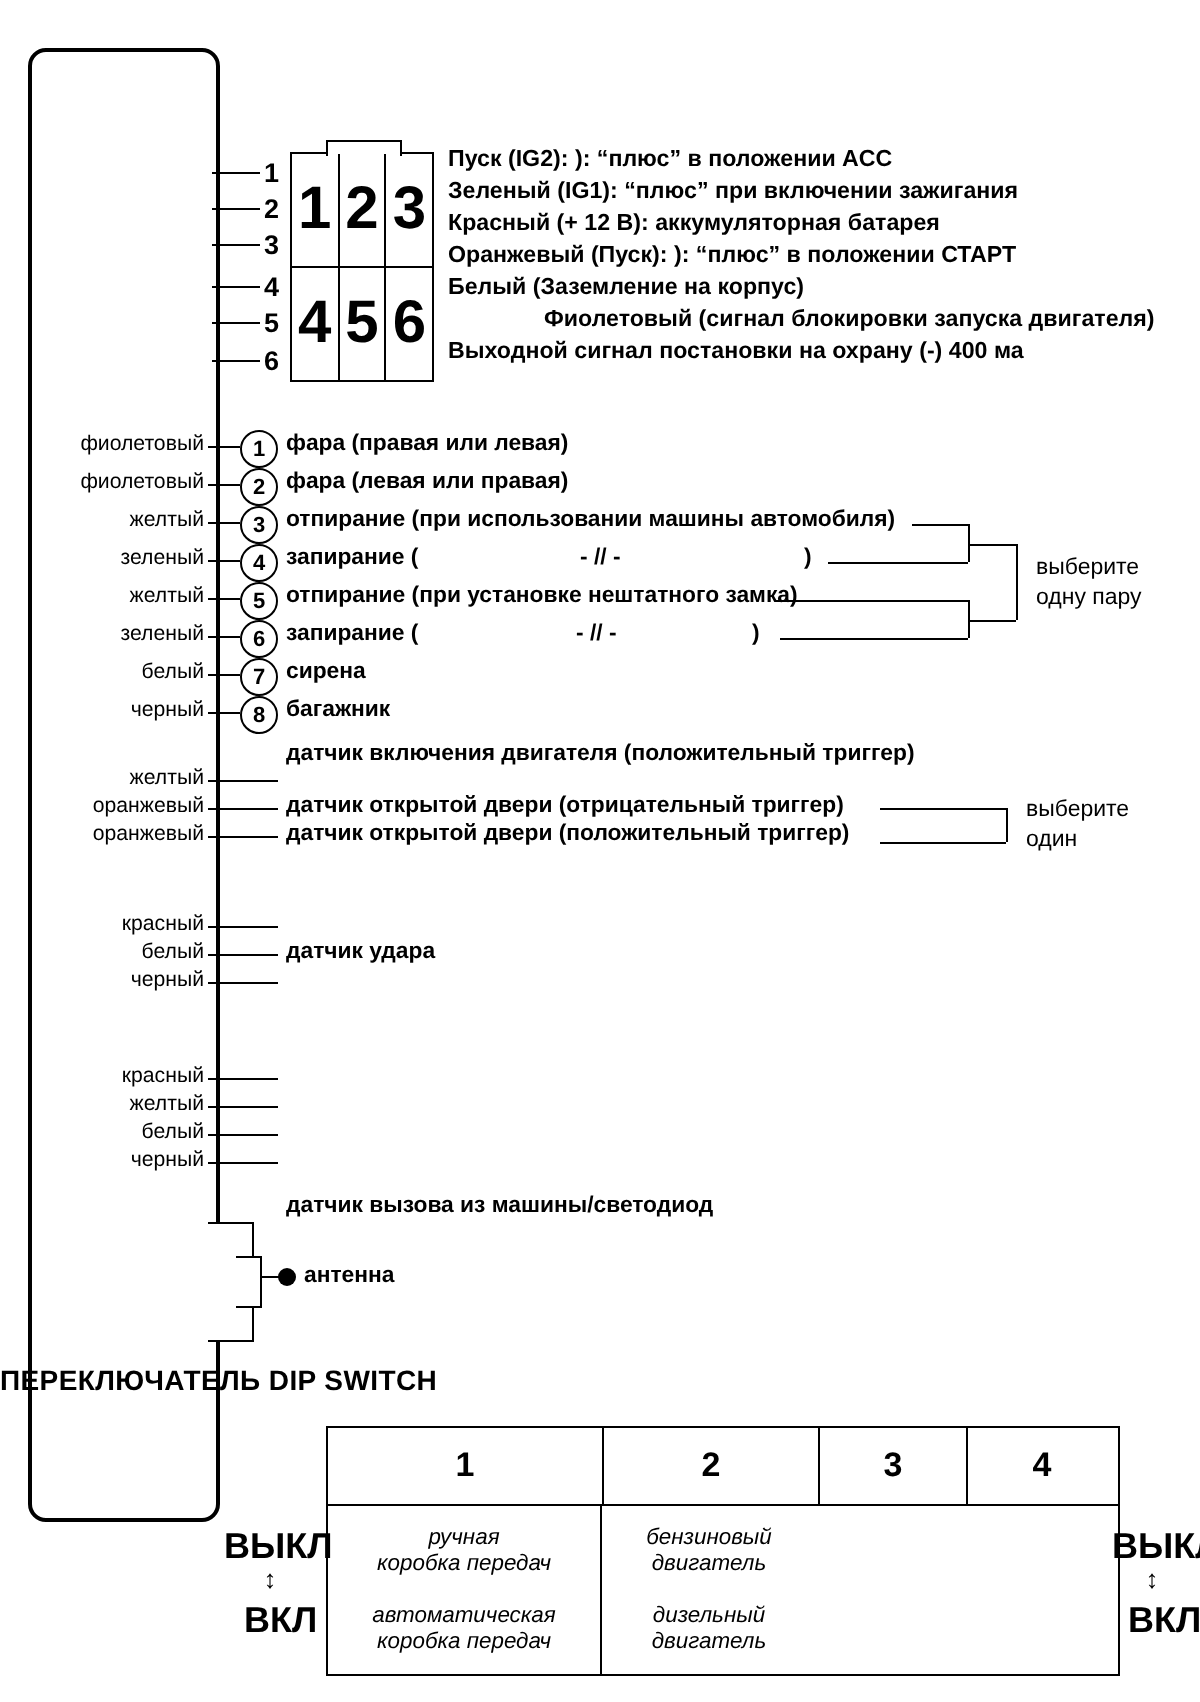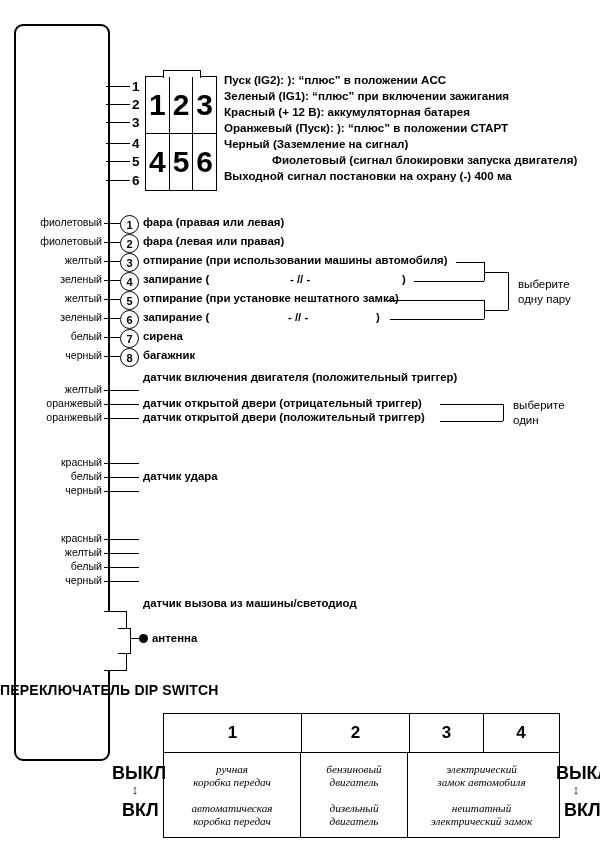"Черный (Заземление на сигнал)" div.conn-desc { text: Черный (Заземление на сигнал -> Белый (Заземление на корпус }
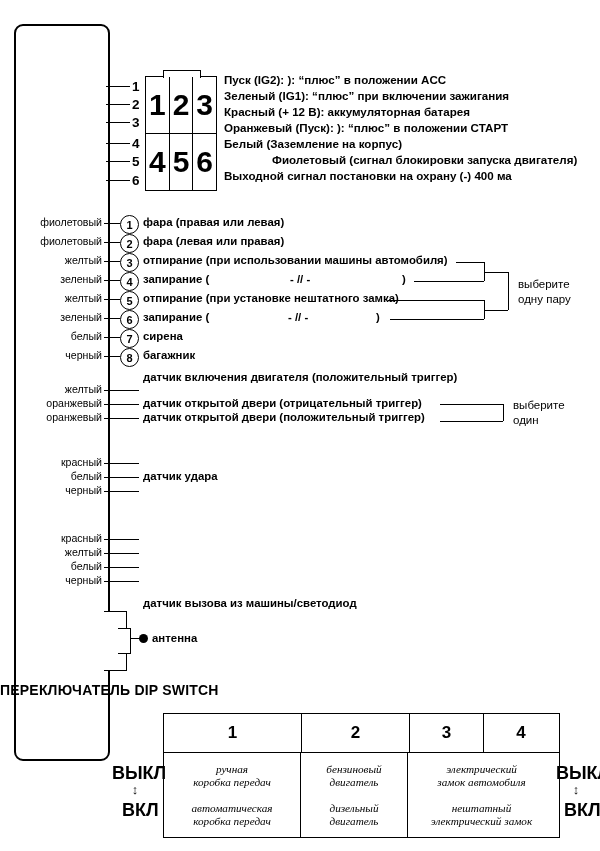"ручная" #dip-body { font-family: Liberation Serif, serif -> none }
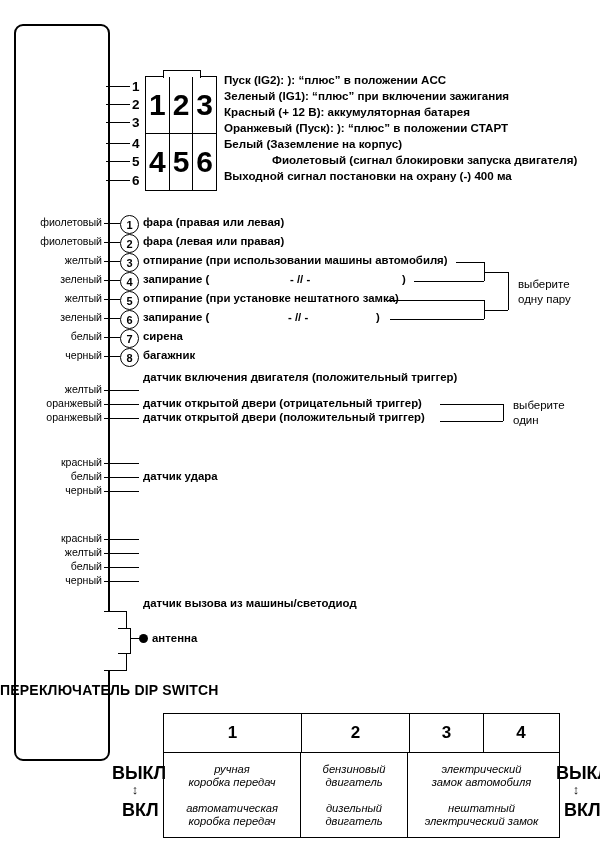"электрический" div.bc { html: <div> <div> <div>электрический</div> <div>замок автомобиля</div> </div> <div> <div>нештатный</div> <div>электрический замок</div> </div> </div> -> none }
